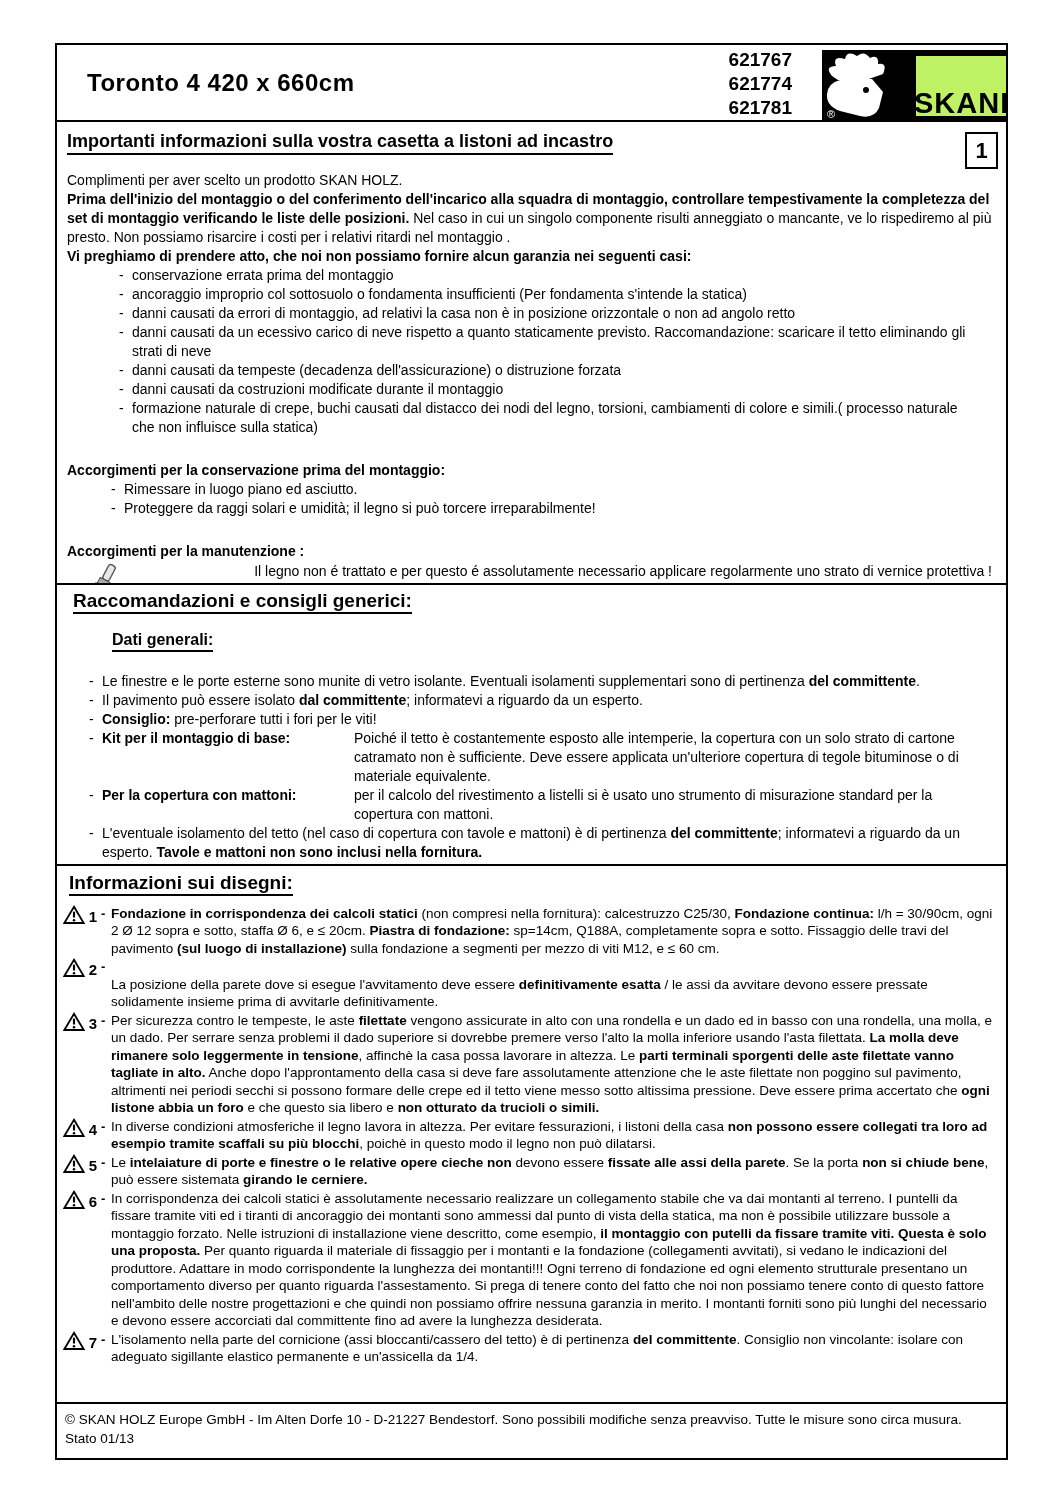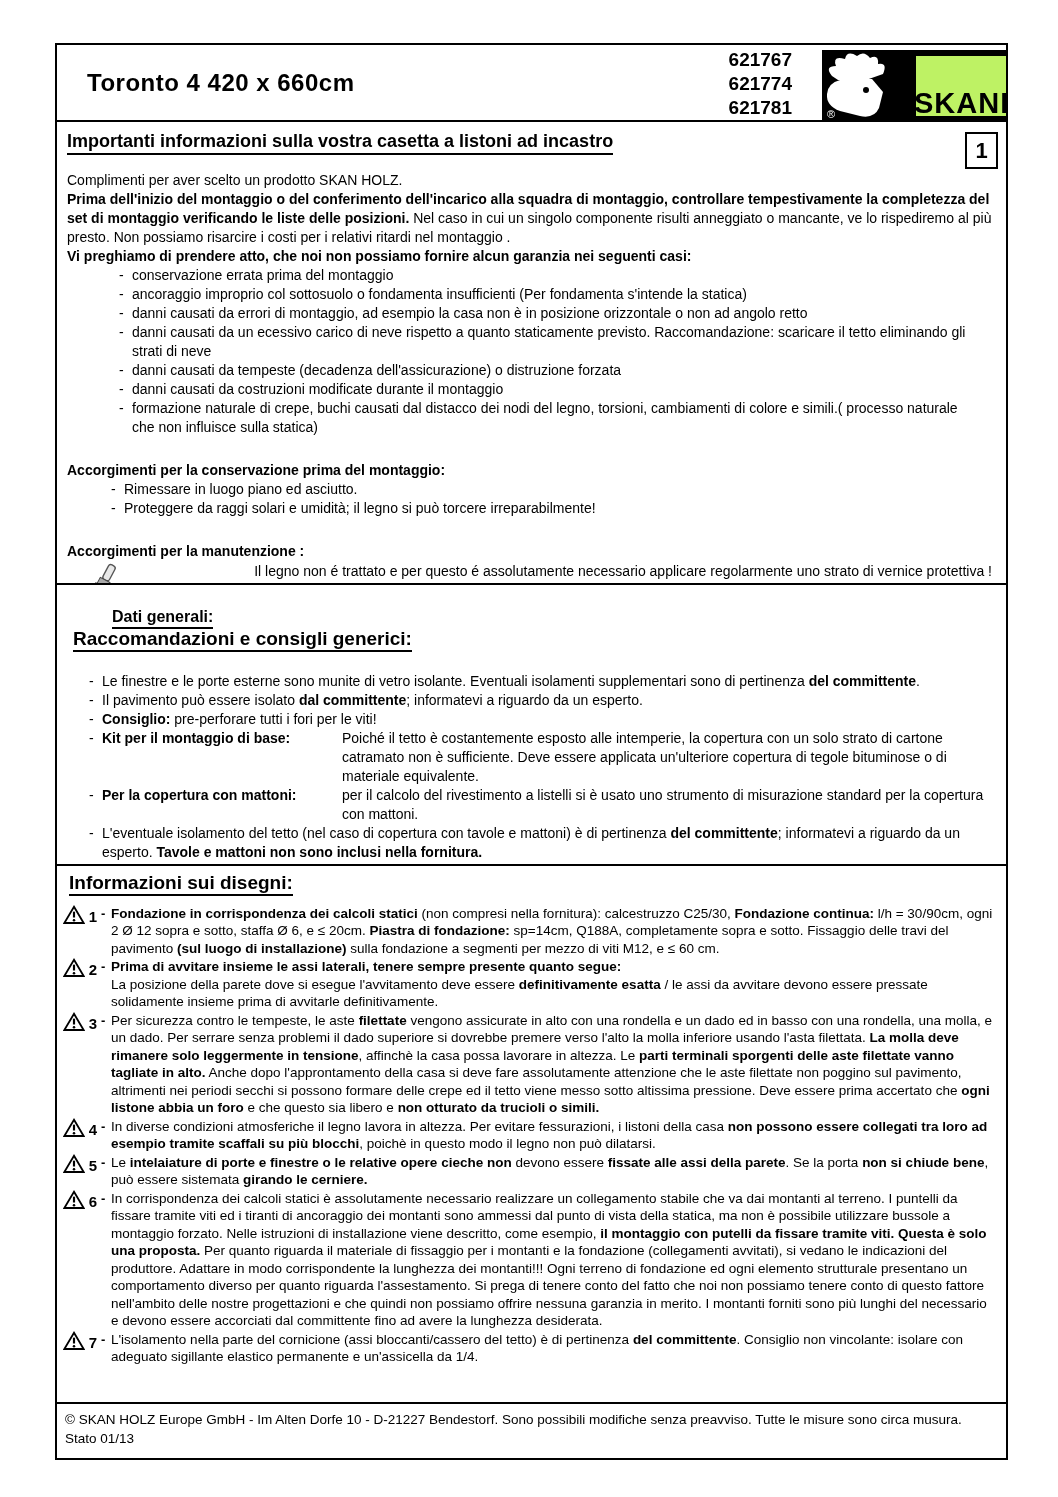"danni causati da errori di" div.li-text { text: esempio -> relativi }
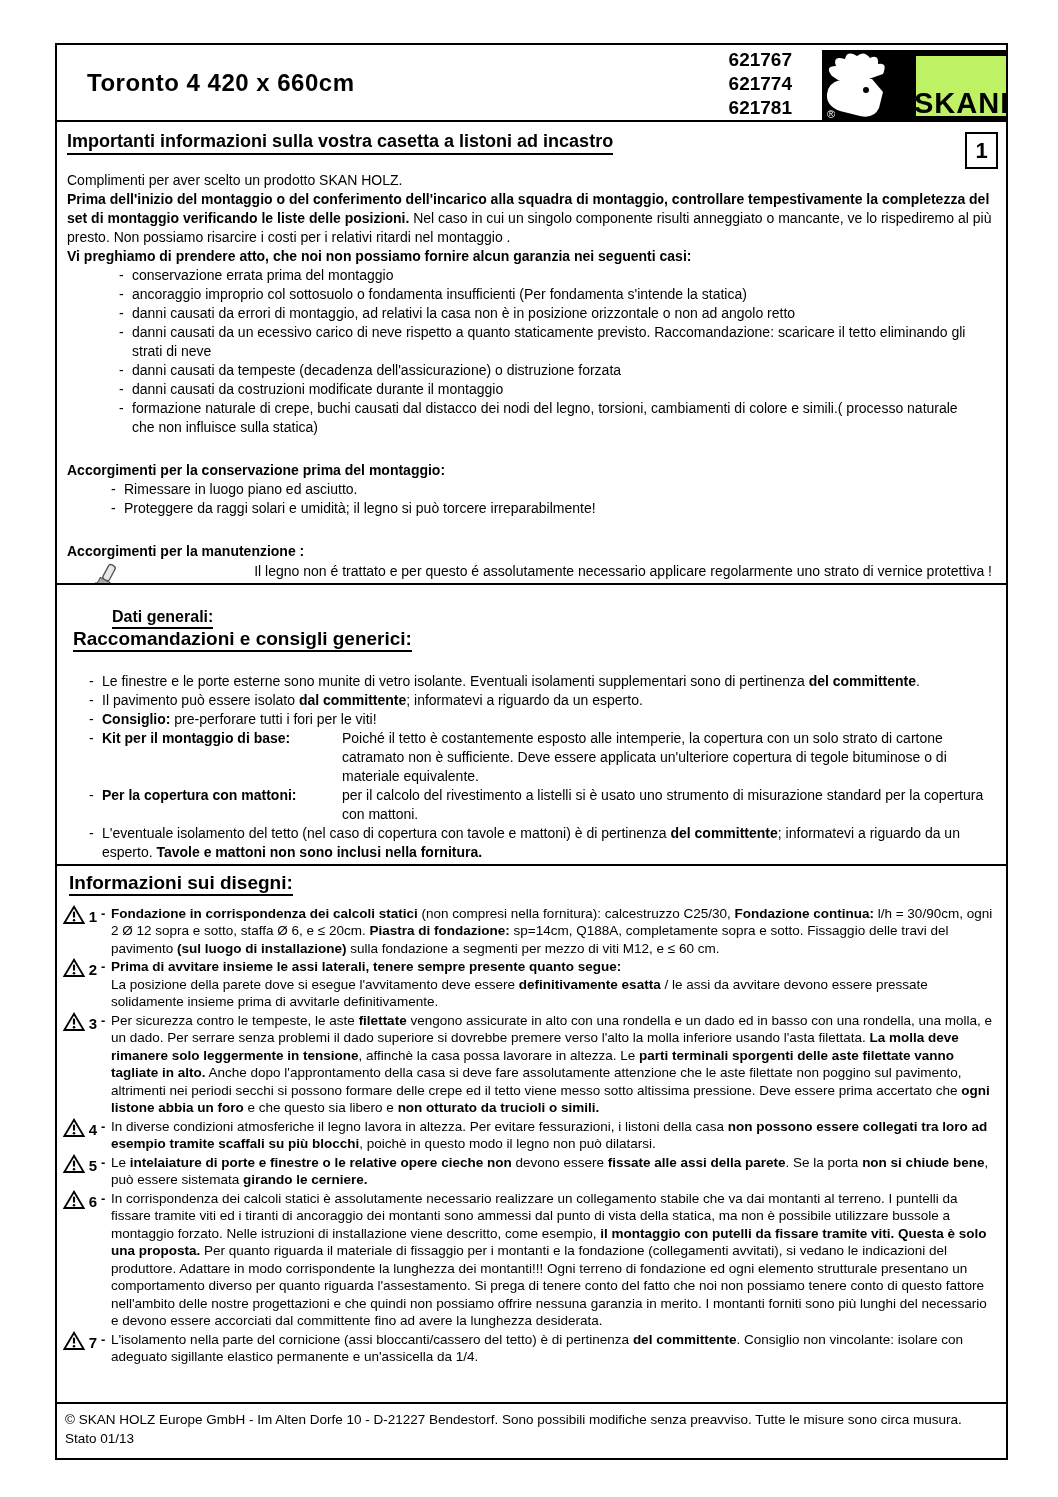"Dati generali:" div { order: before "Raccomandazioni e consigli generici:" -> after "Raccomandazioni e consigli generici:" }
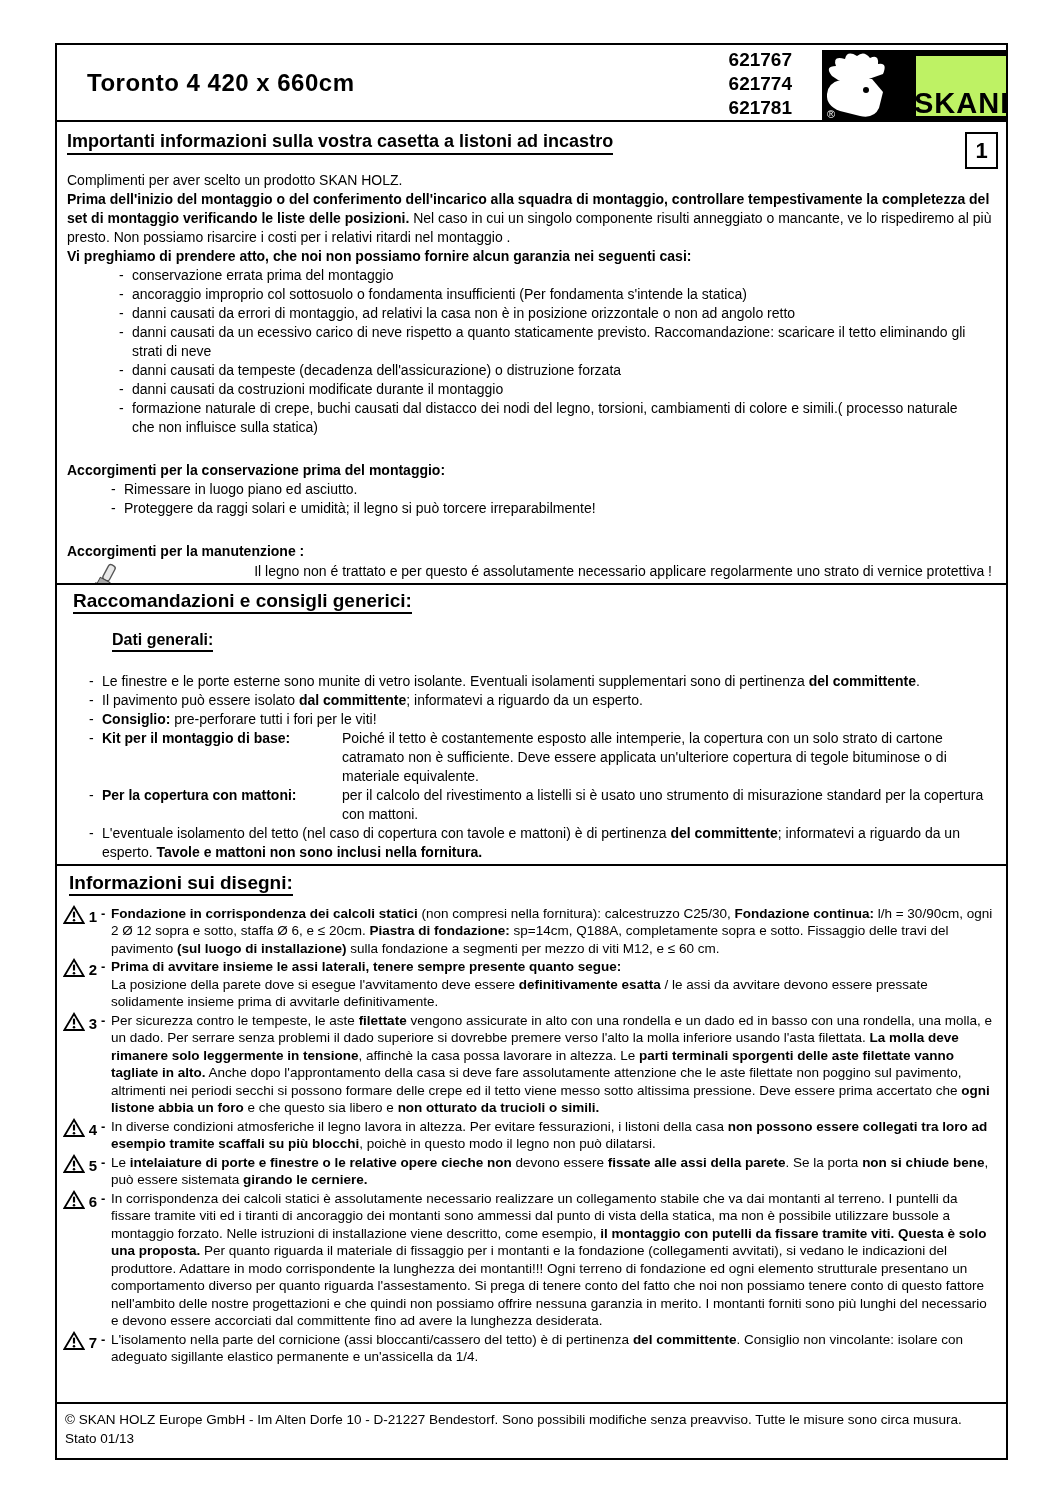"Kit per il montaggio di" .rec-flex { gap: none -> 12px }
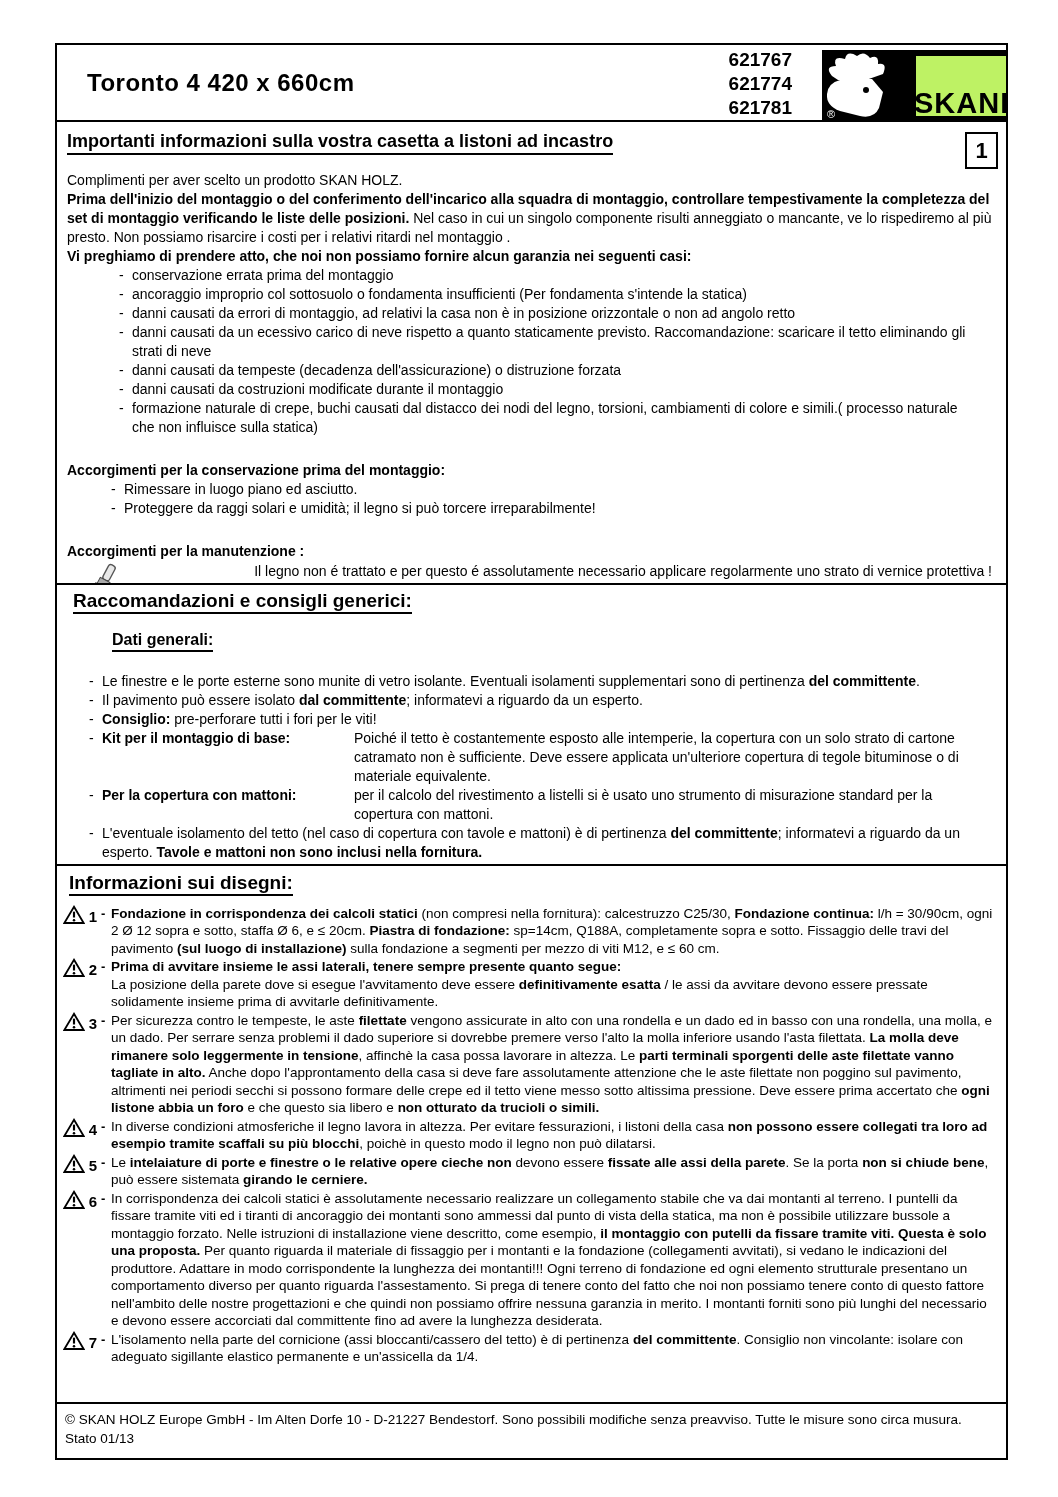"Prima di avvitare insieme le" span.b { html: <span>Prima di avvitare insieme le assi laterali, tenere sempre presente quanto segue:</span> -> none }
